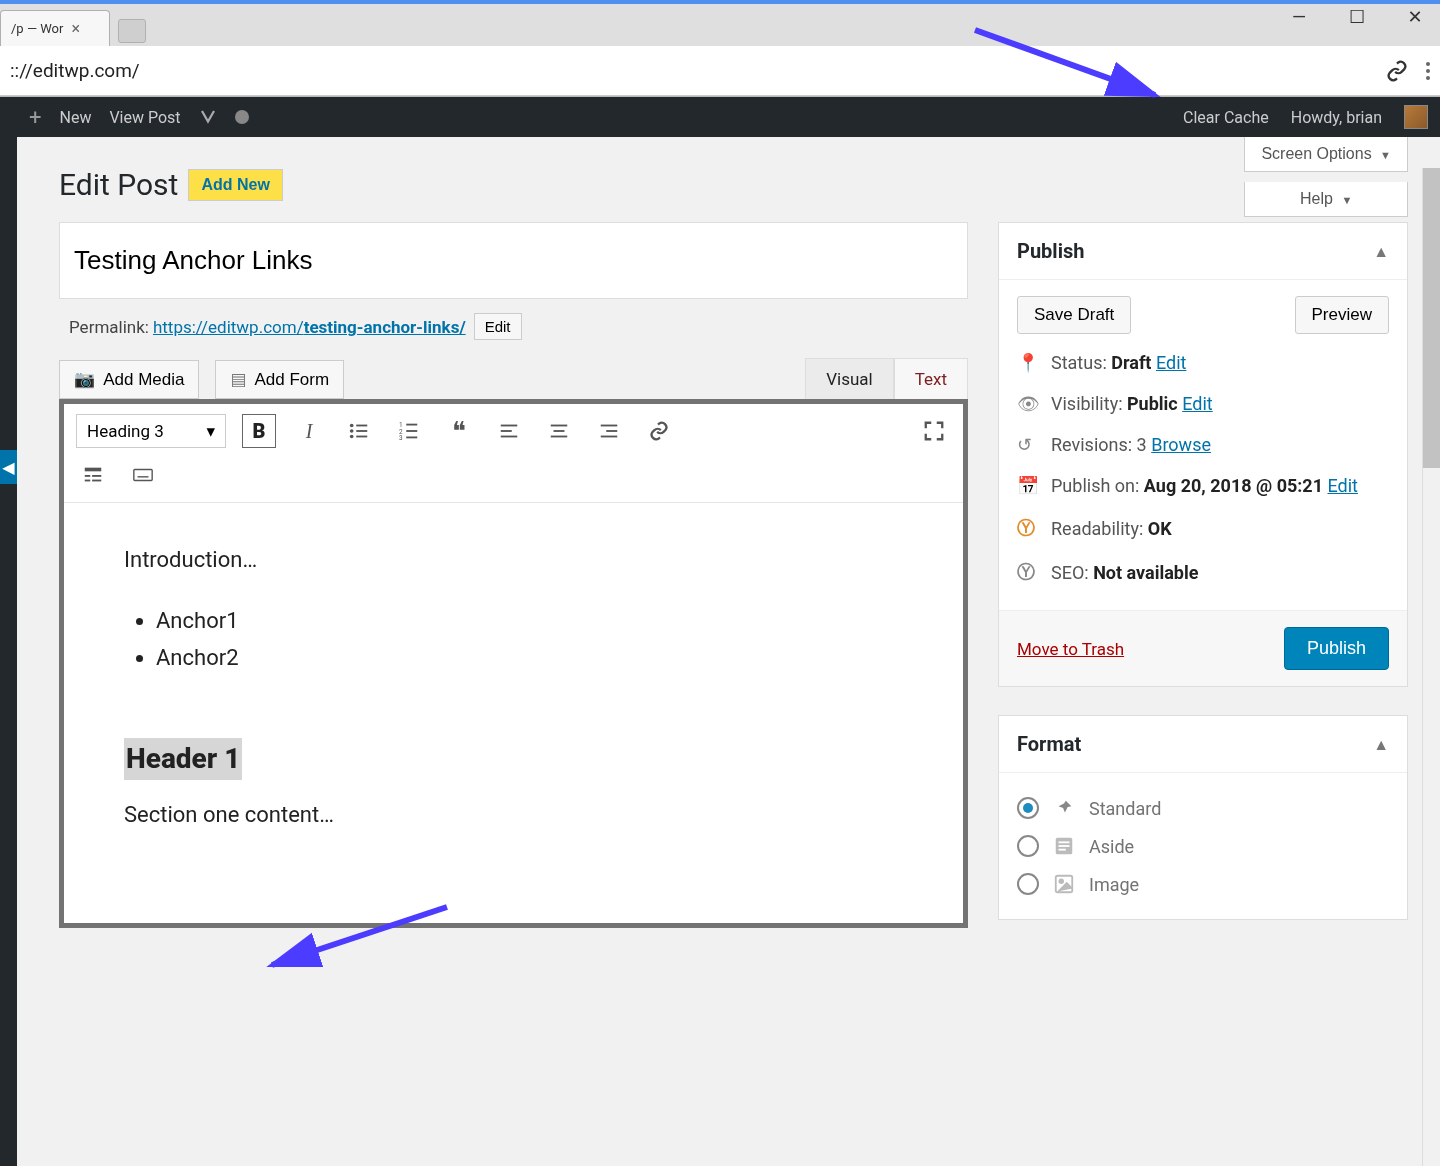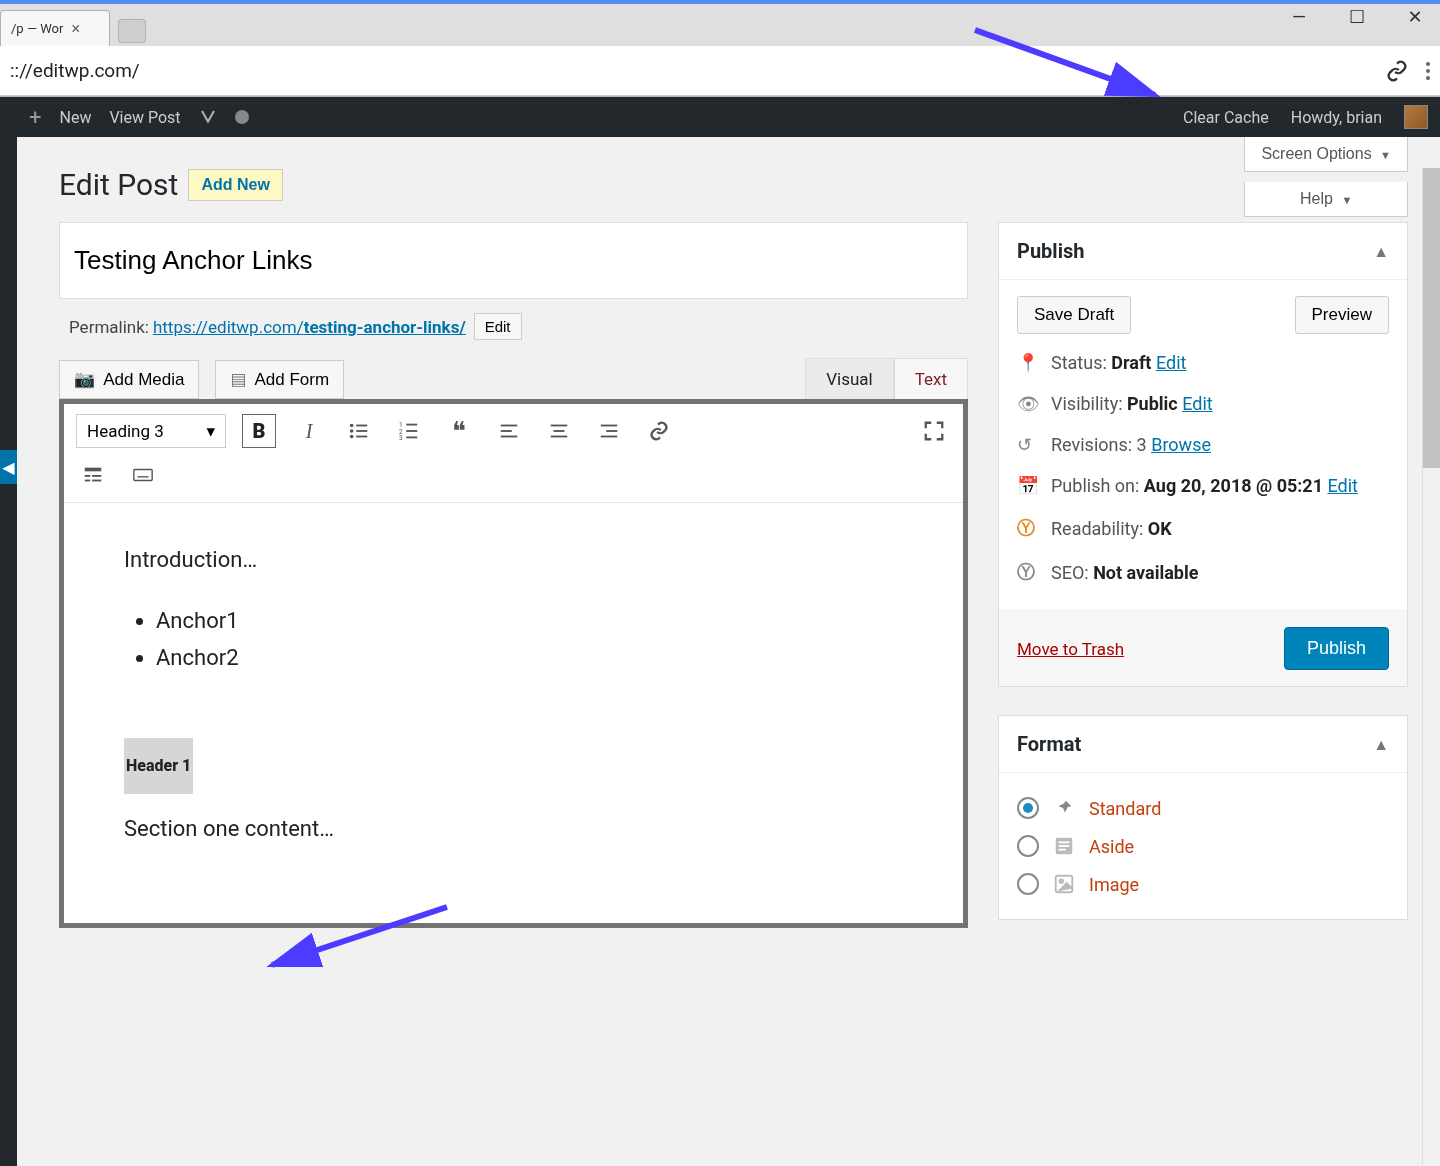"Add New" .add-new-btn { background: #fef9c3 -> #fde047 }
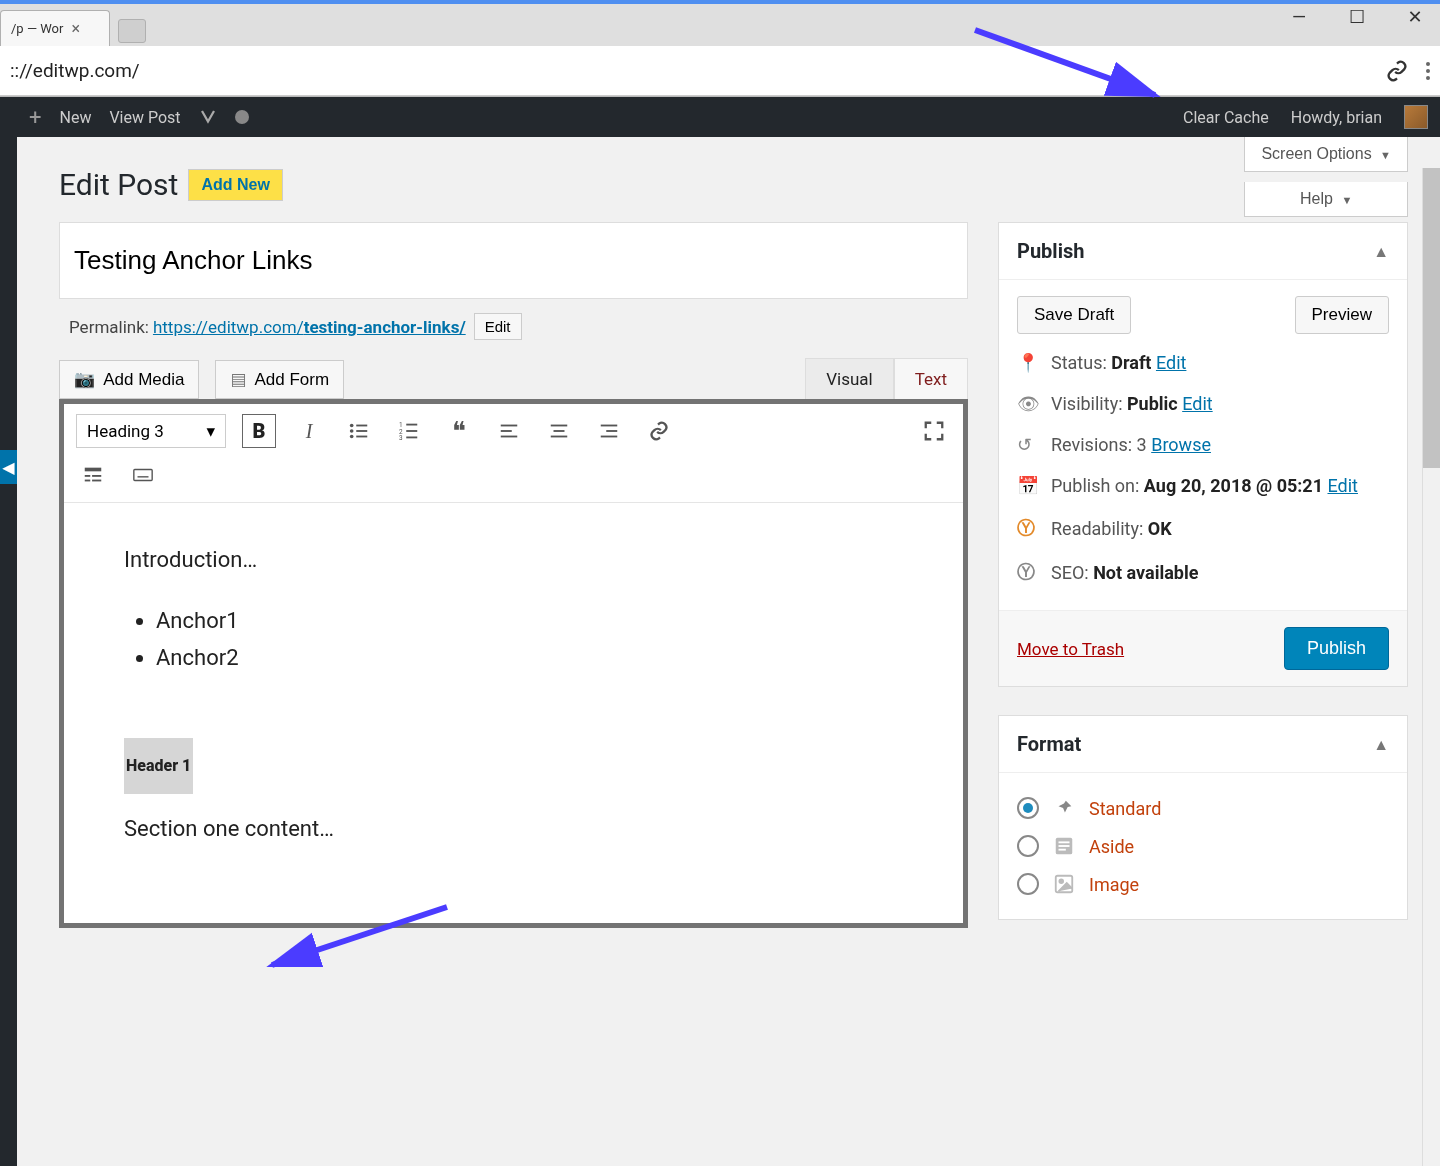"Header 1" .h3-header { font-size: 16px -> 28px; padding: 16px 2px -> 0 2px }
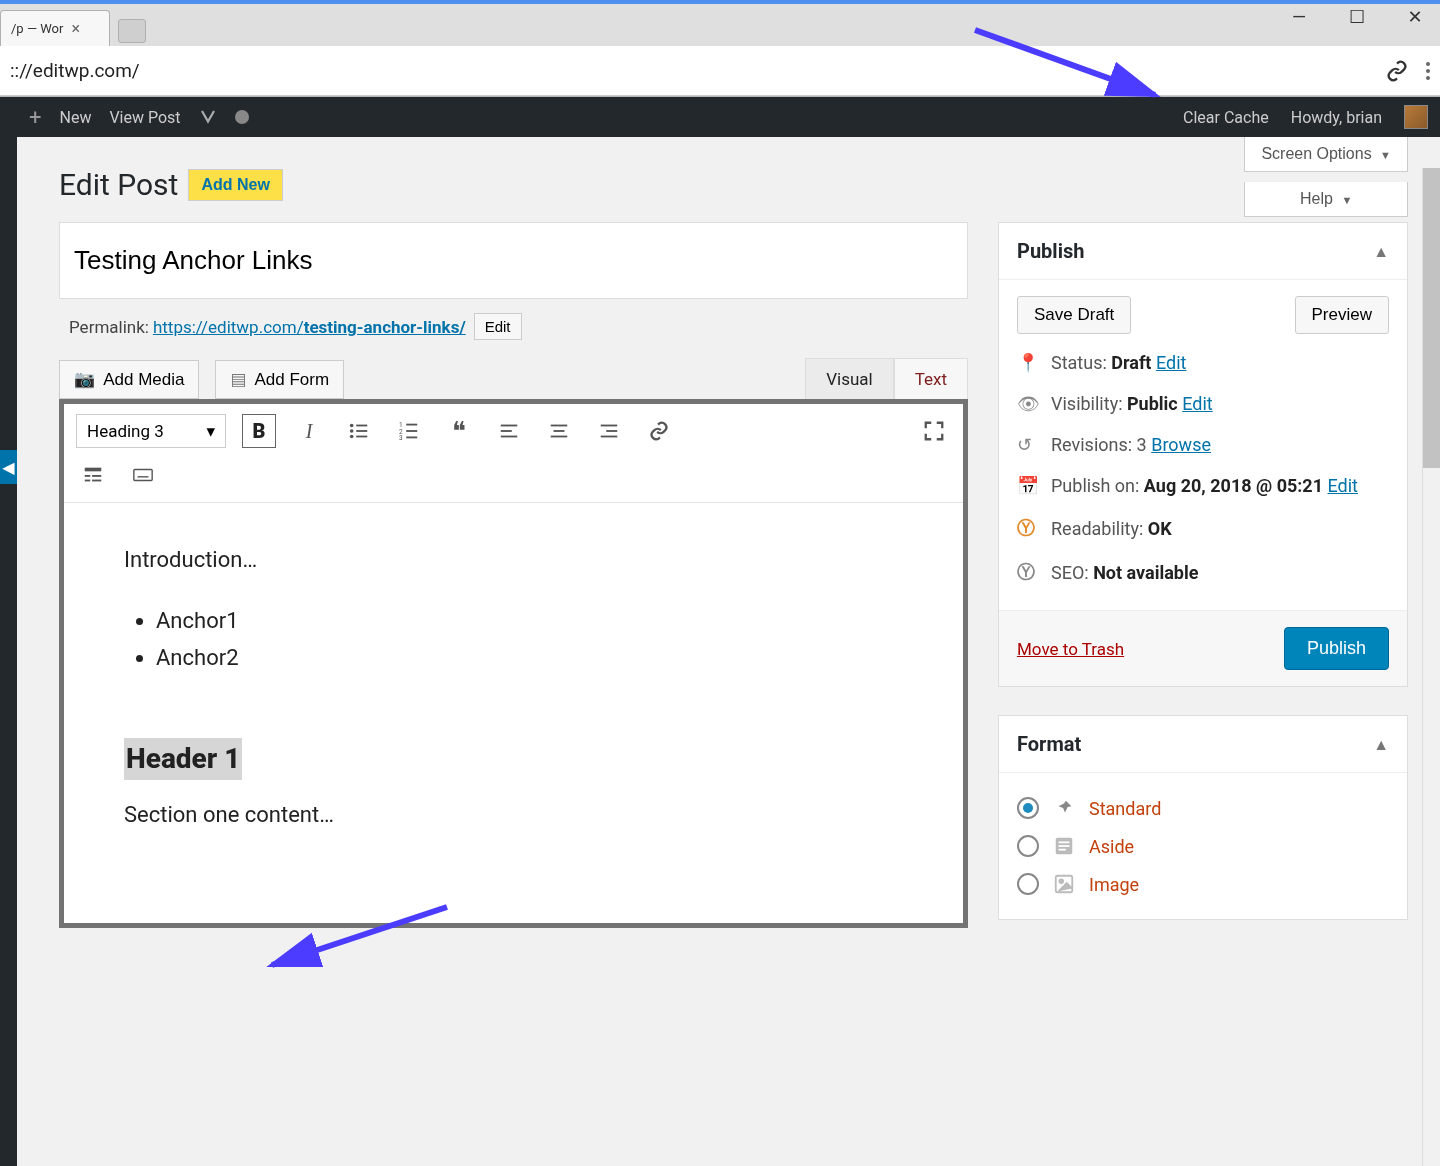"Standard" .format-row { color: #c2410c -> #737373 }
